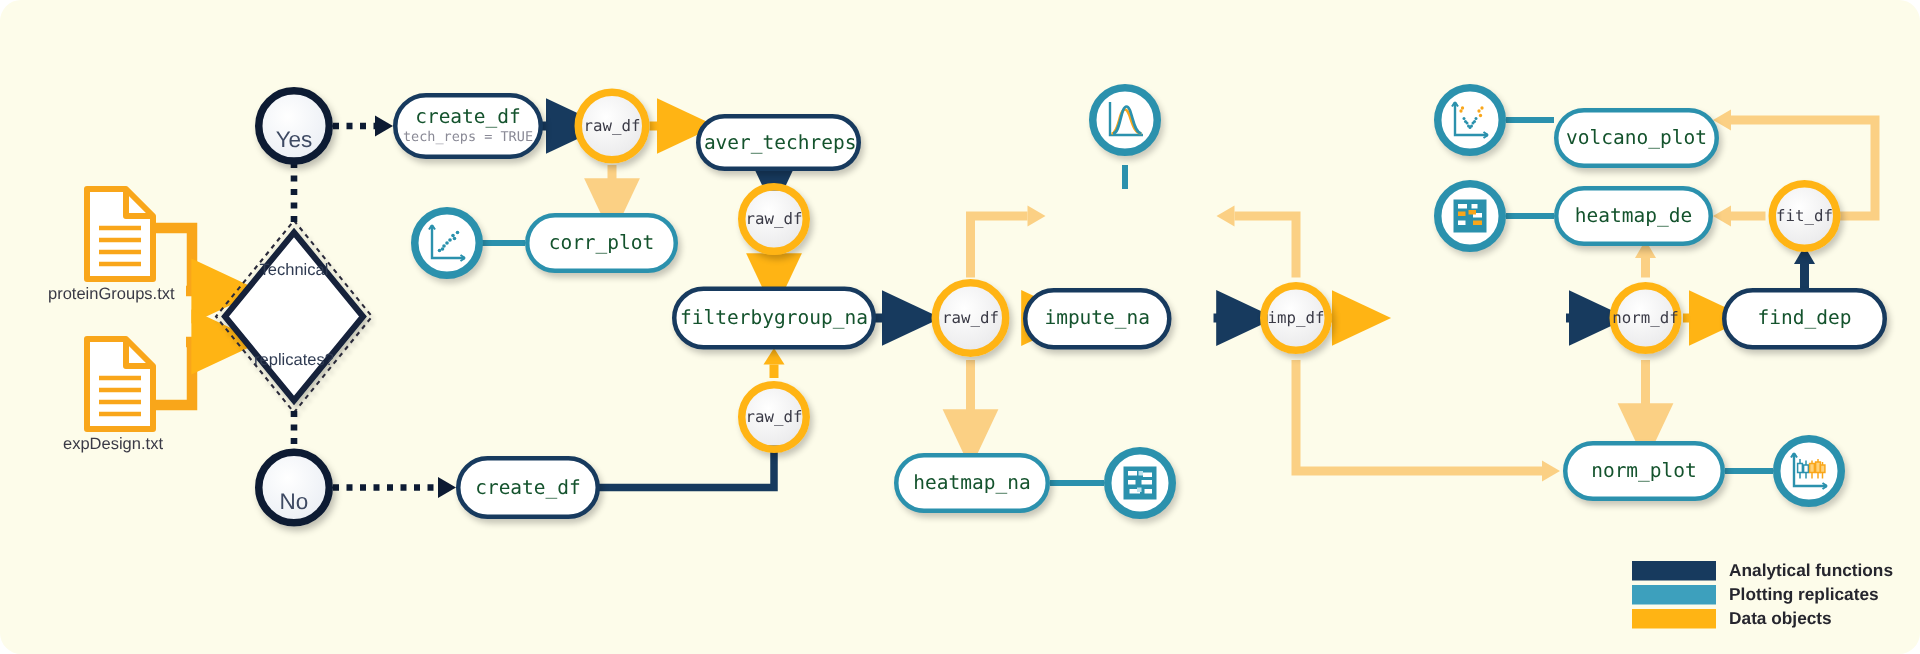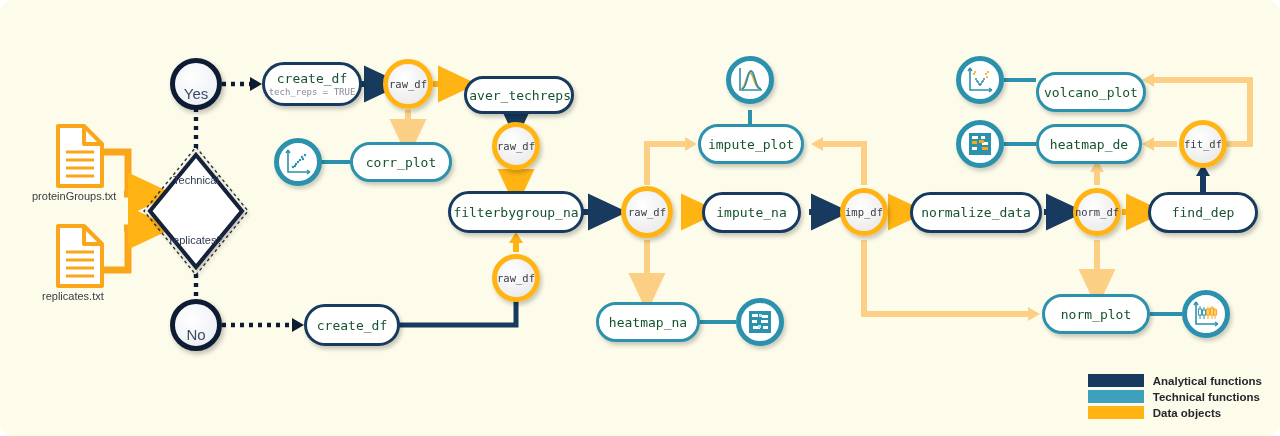"impute_plot" div.node { html: <div> <span>impute_plot</span> </div> -> none }
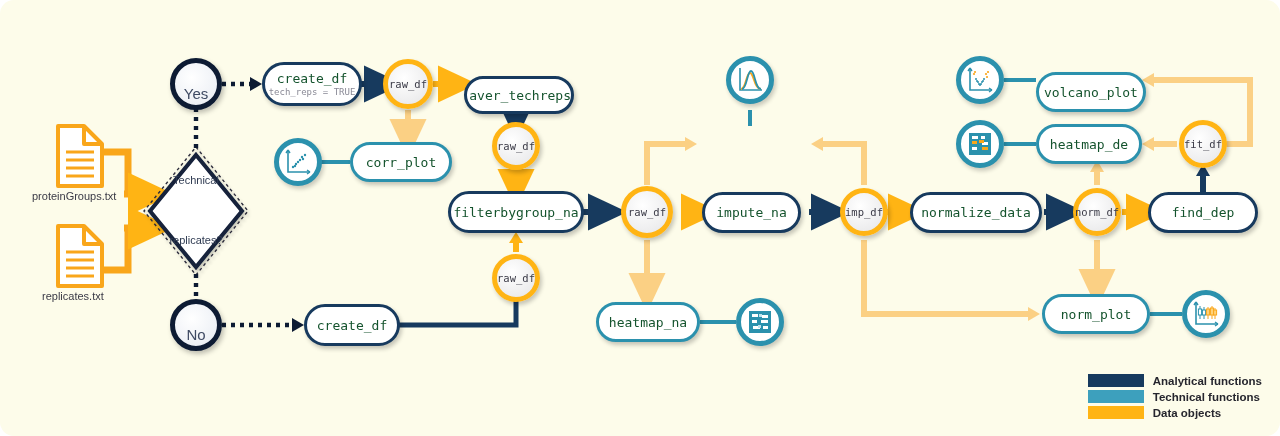"impute_na" div.node { left: 702px -> 682px }
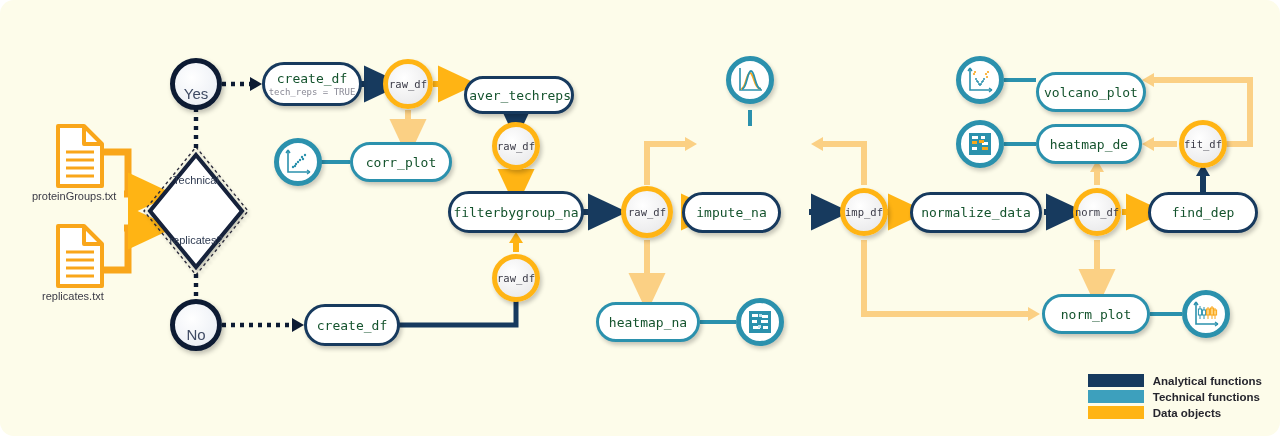"normalize_data" div.node { html: <div> <span>normalize_data</span> </div> -> none }
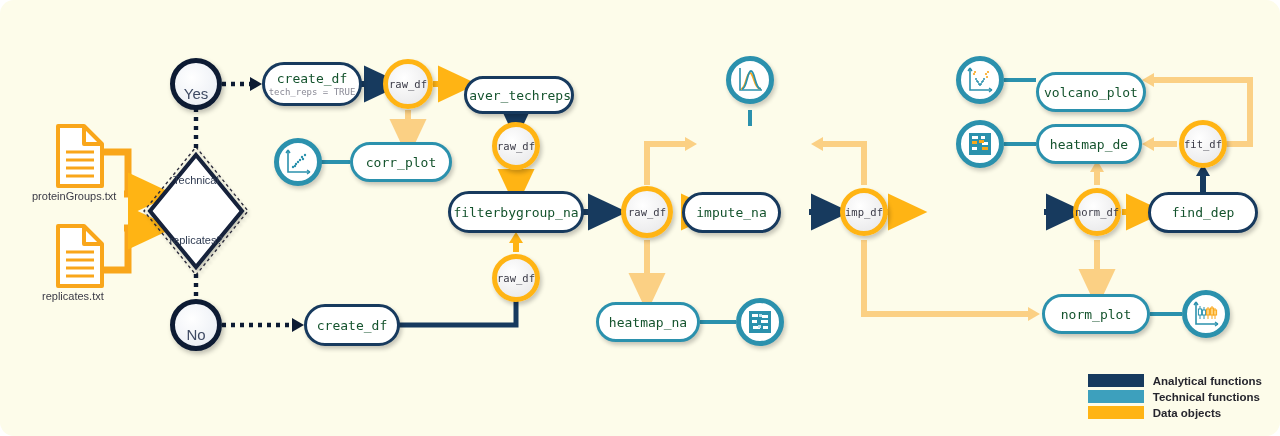"replicates.txt" div.flabel { text: replicates.txt -> expDesign.txt }
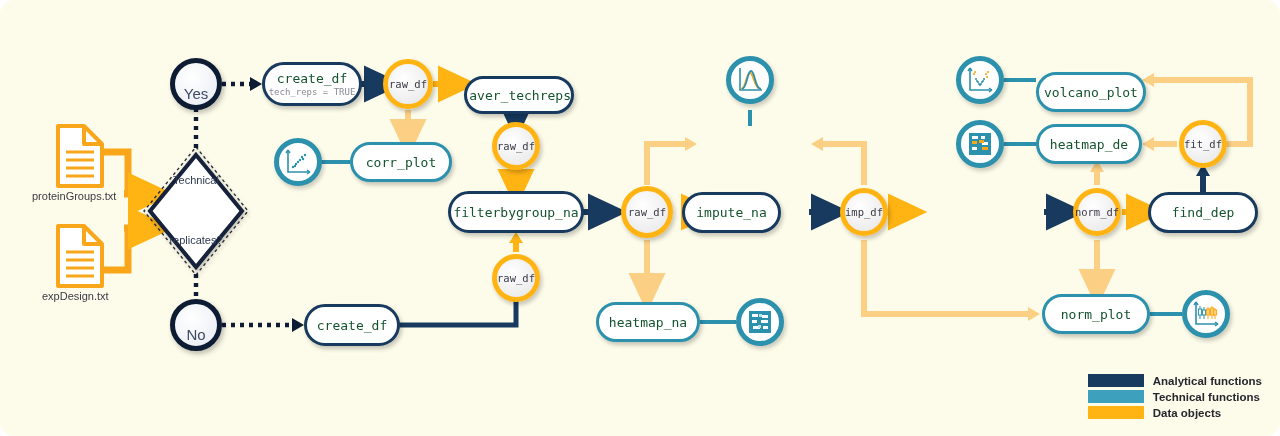"Technical functions" div.lgtx { text: Technical functions -> Plotting replicates }
